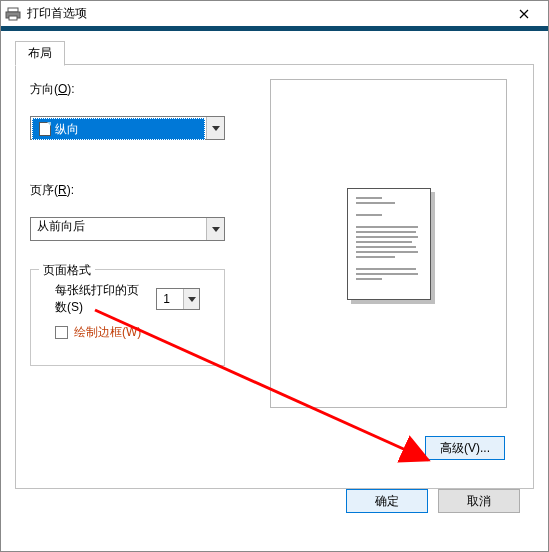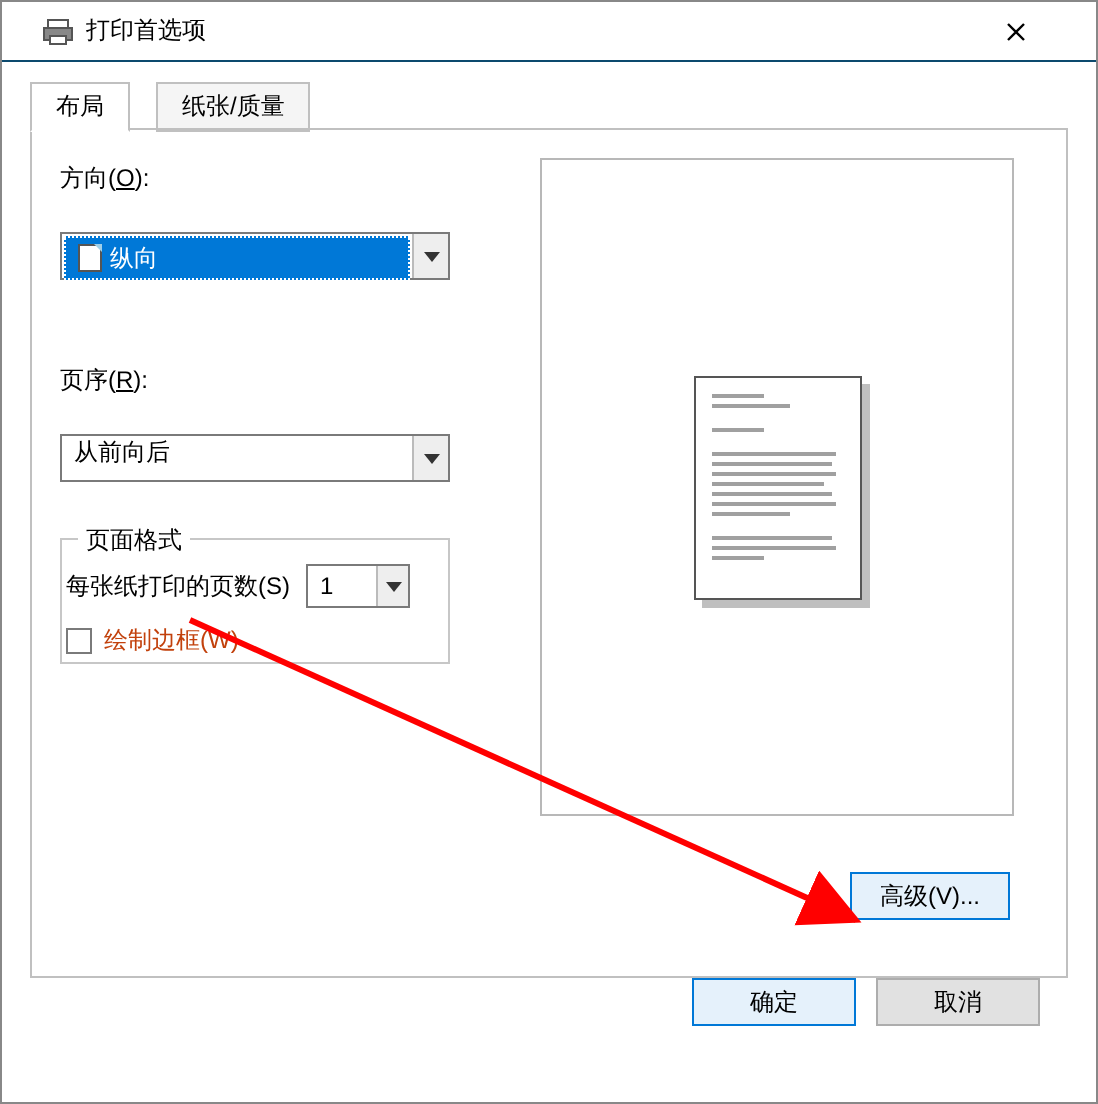"打印首选项" .titlebar { border-bottom: 1px solid #0c4a6e -> 5px solid #0c4a6e; padding: 0 20px -> 0 4px }
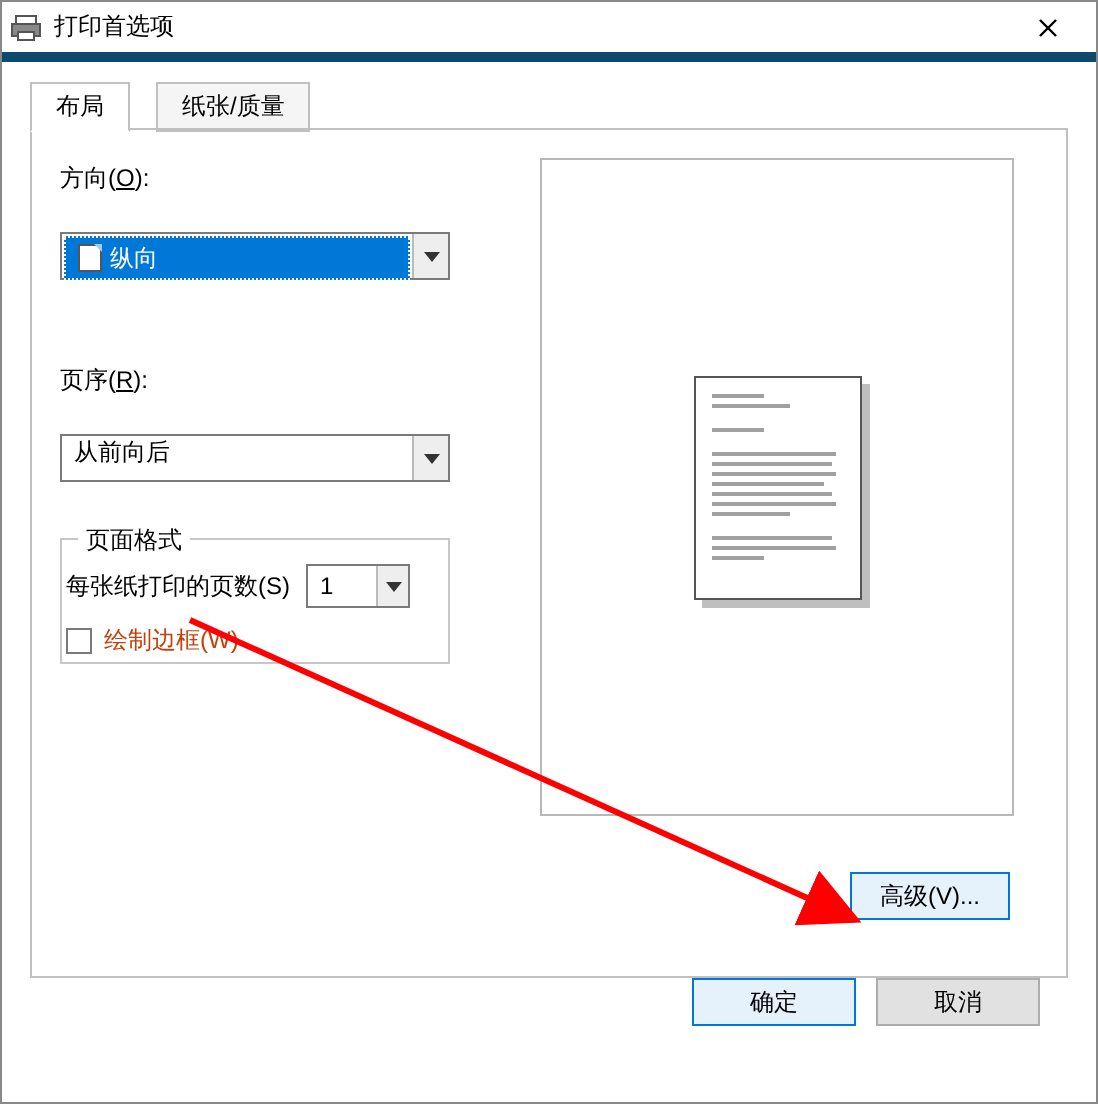"纸张/质量" div.tab { html: <div><span>纸张/质量</span></div> -> none }
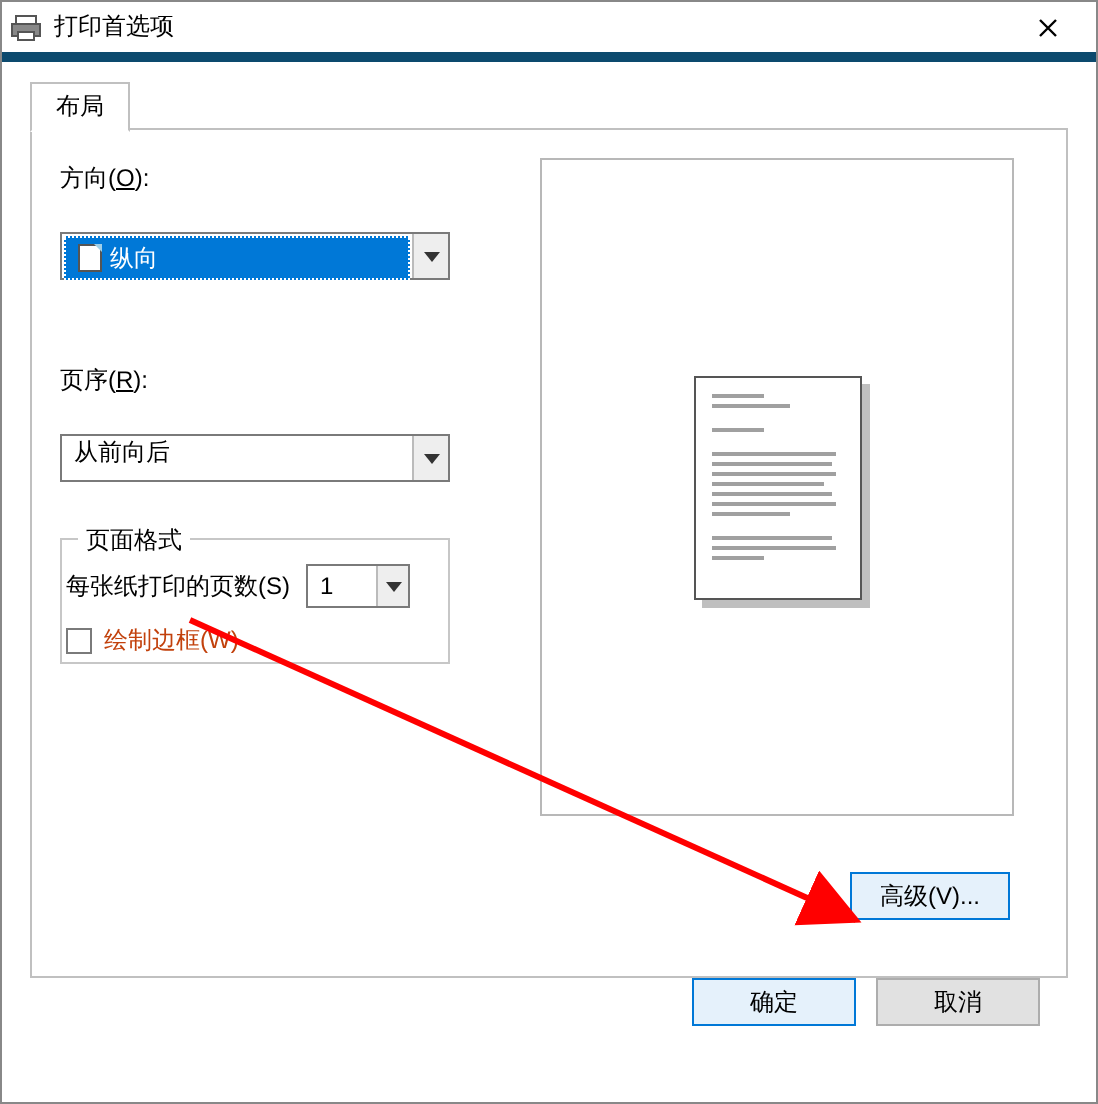"页面格式" .fieldset { padding: 2px -> 24px }
